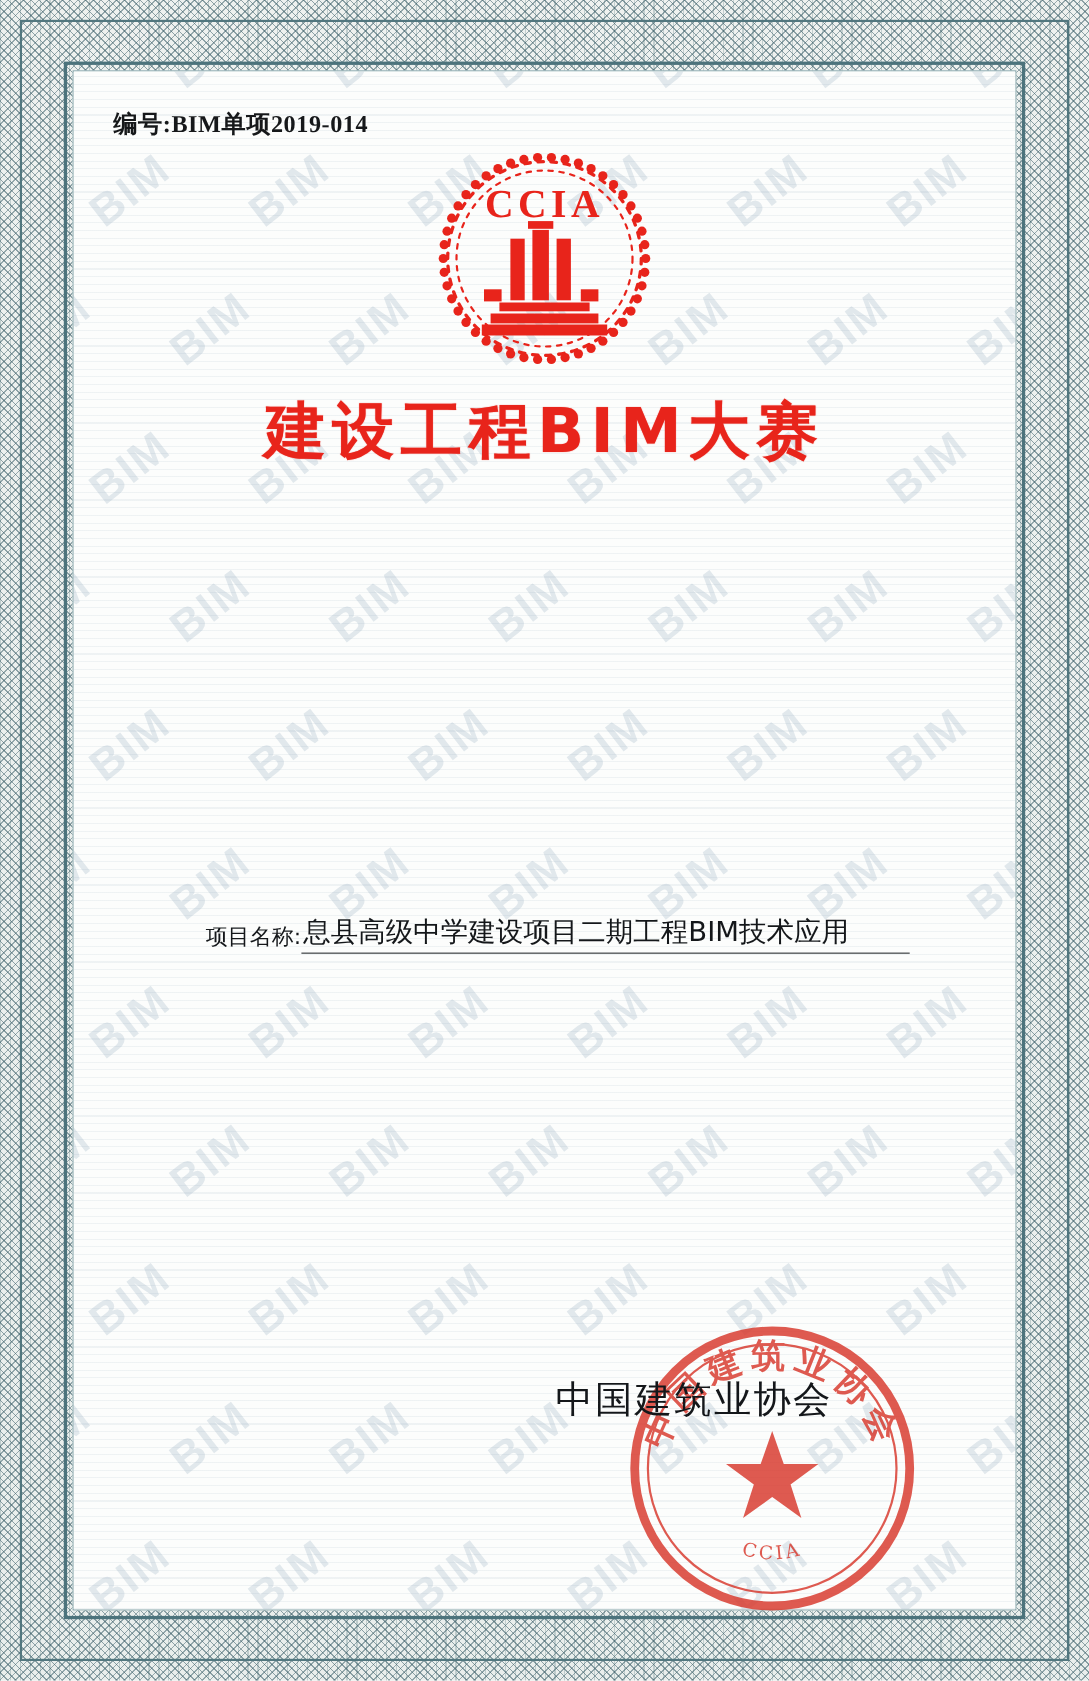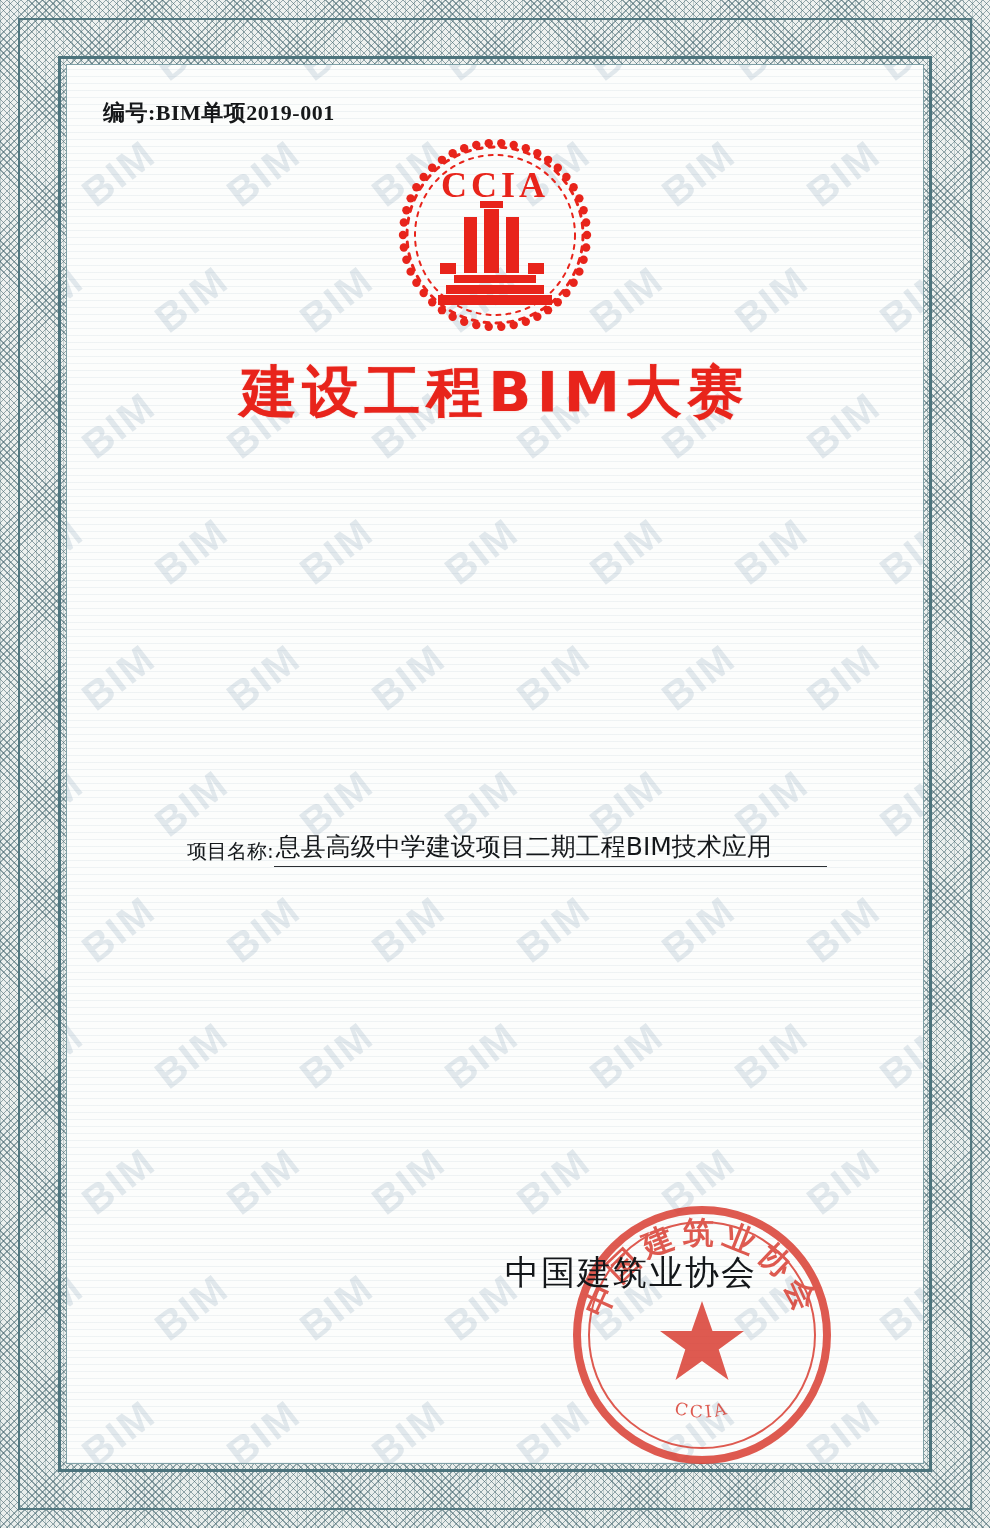"编号:BIM单项2019-001" div.serial { text: 2019-001 -> 2019-014 }
